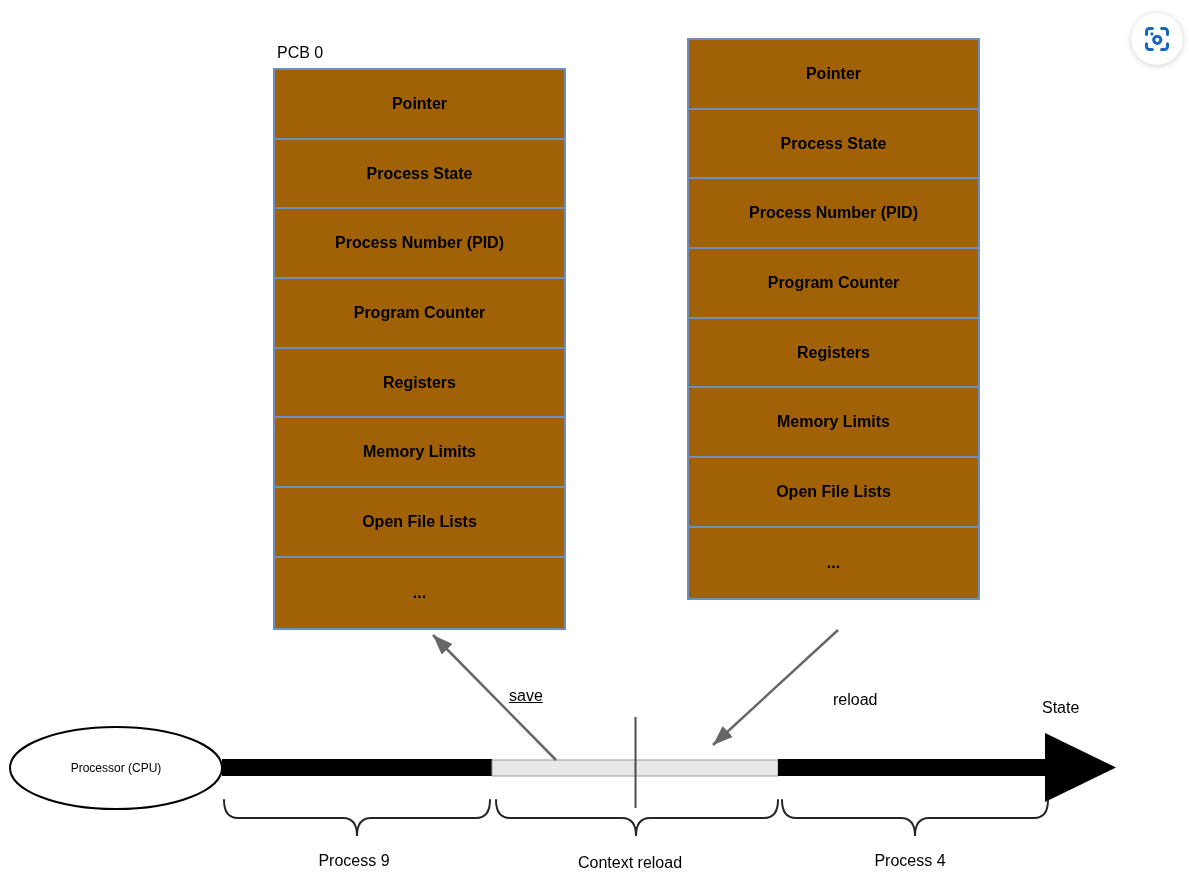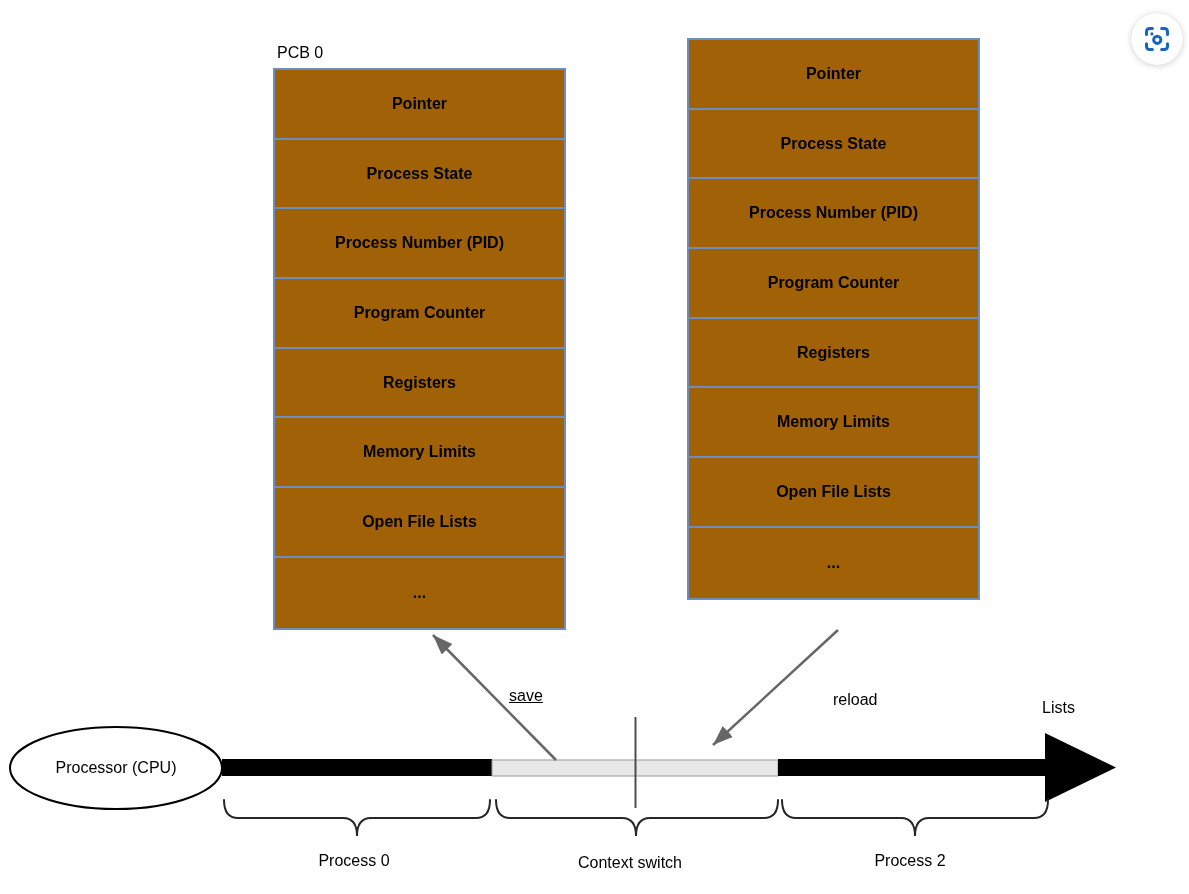"Lists" div.lbl { text: Lists -> State }
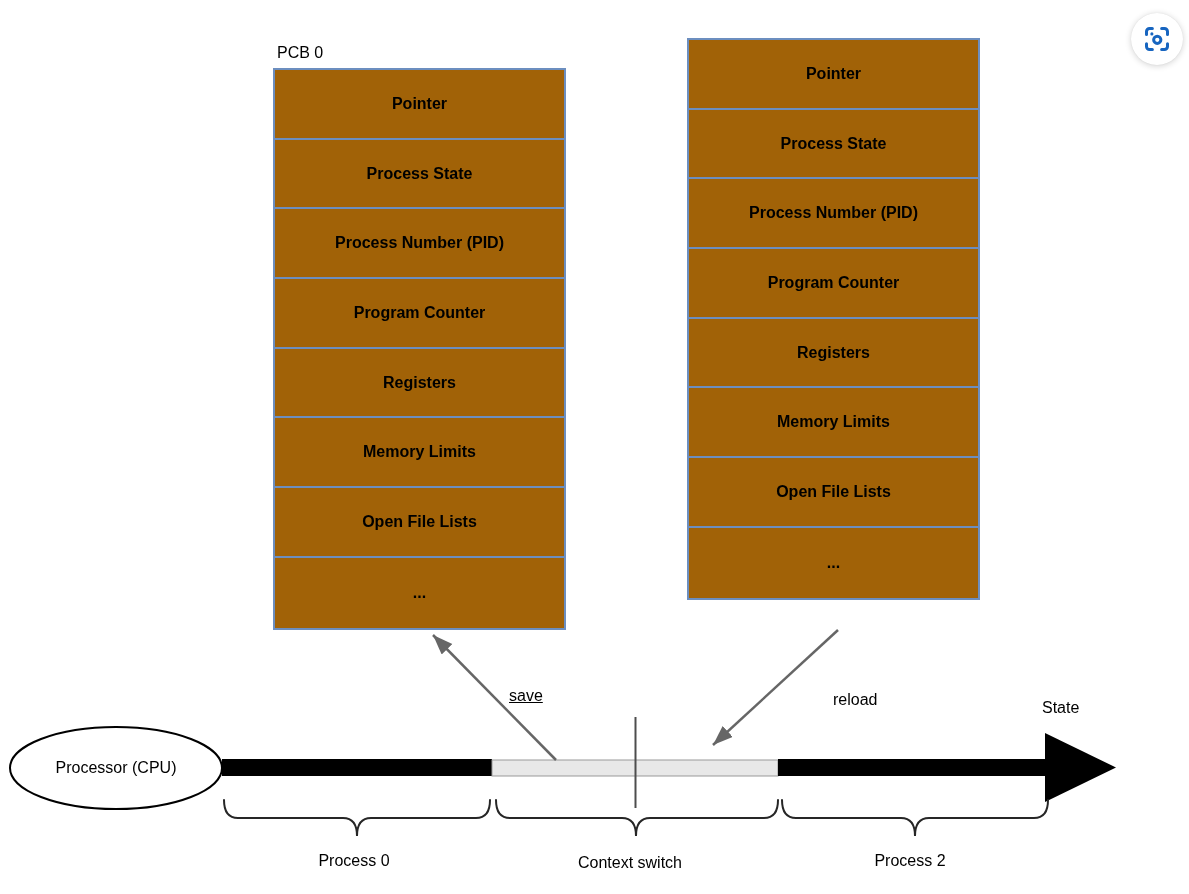"Processor (CPU)" .cpu-label { font-size: 16px -> 12px }
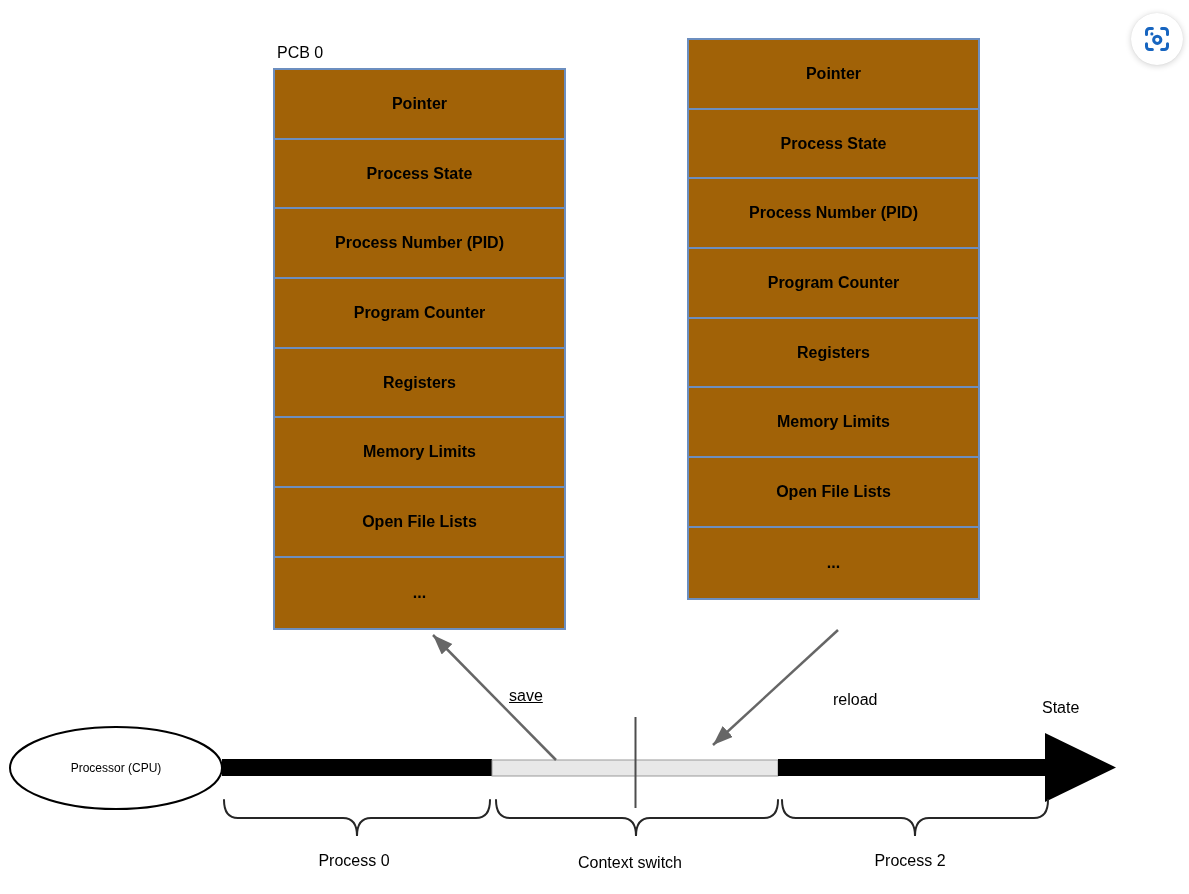"Process 0" div.lbl { text: 0 -> 9 }
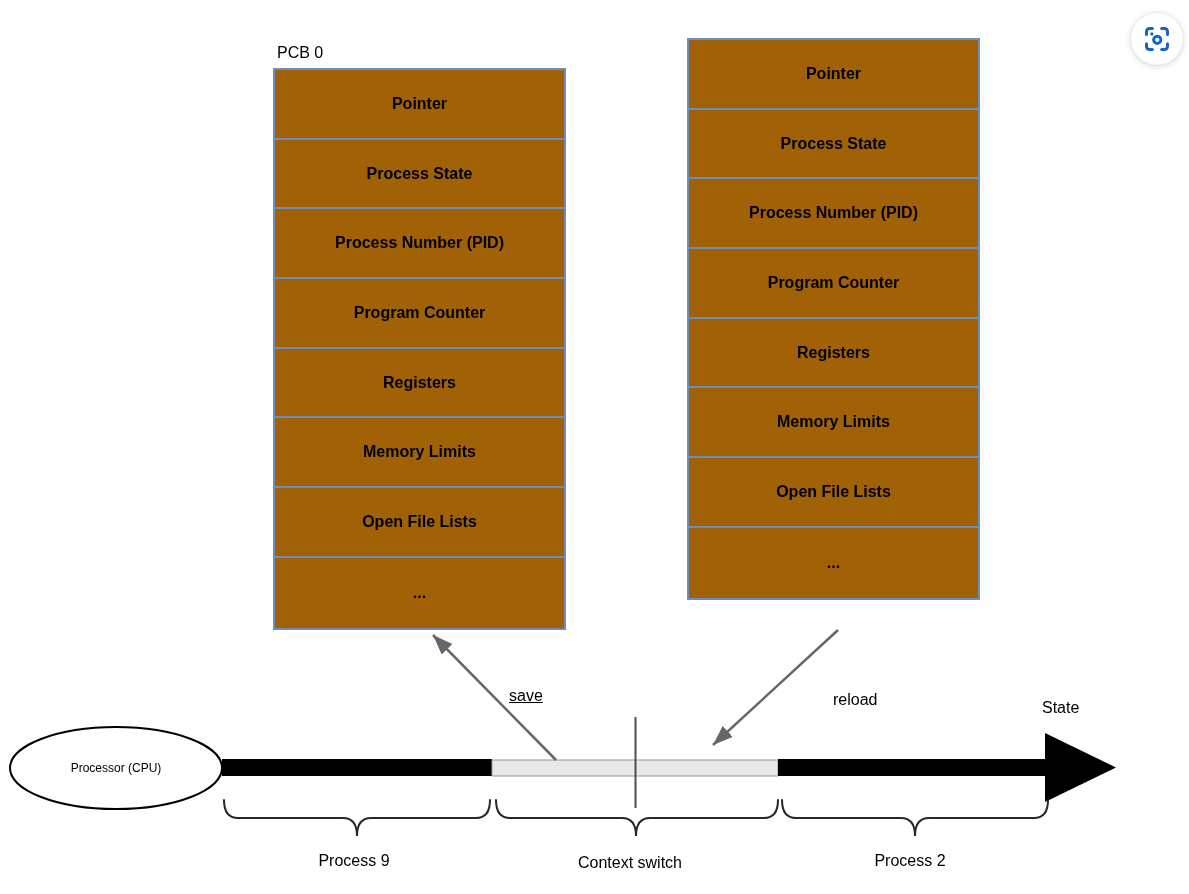"Context switch" div.lbl { text: switch -> reload }
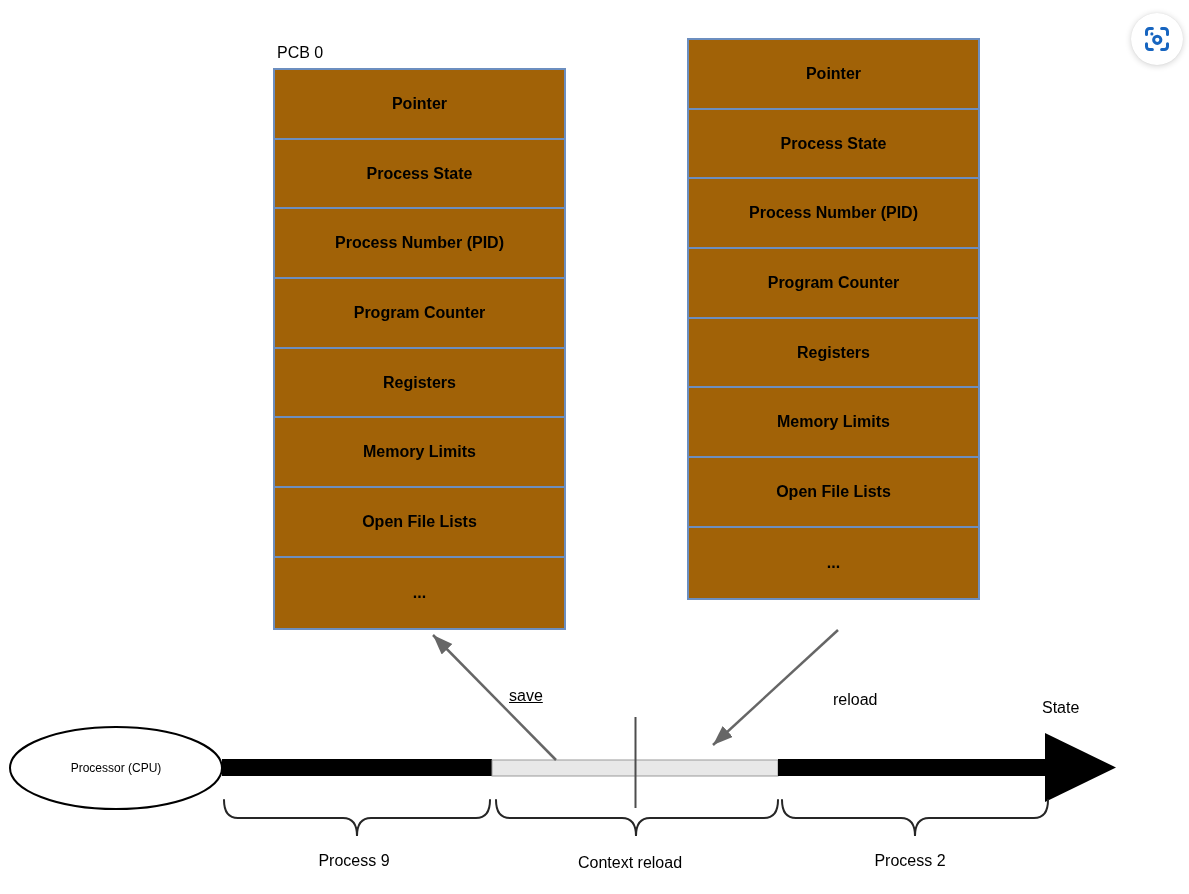"Process 2" div.lbl { text: 2 -> 4 }
